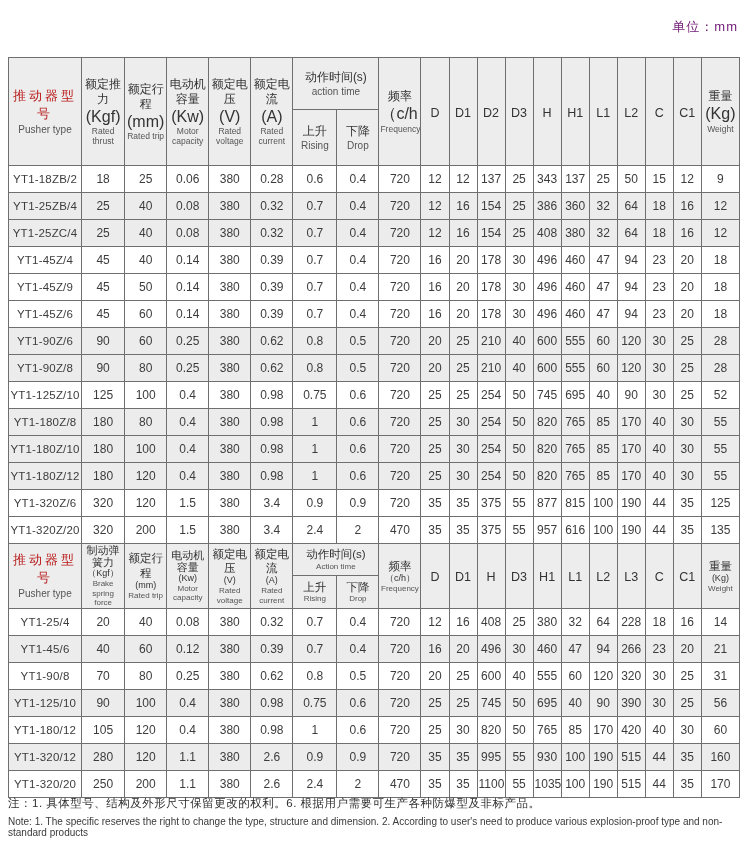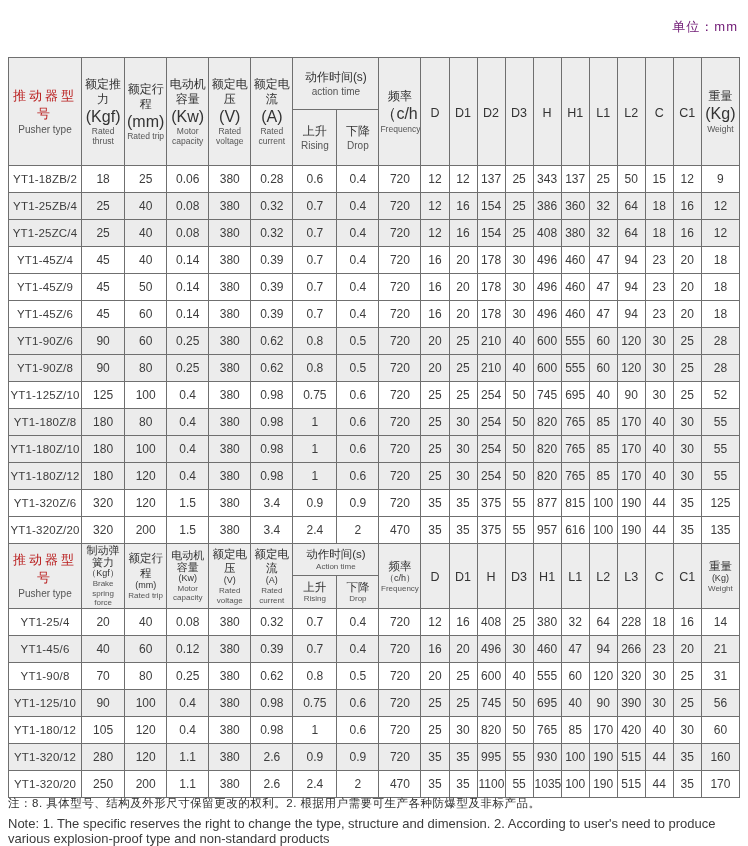"注：8. 具体型号、结构及外形尺寸保留更改的权利。2." div.note-zh { text: 8. 具体型号、结构及外形尺寸保留更改的权利。2 -> 1. 具体型号、结构及外形尺寸保留更改的权利。6 }
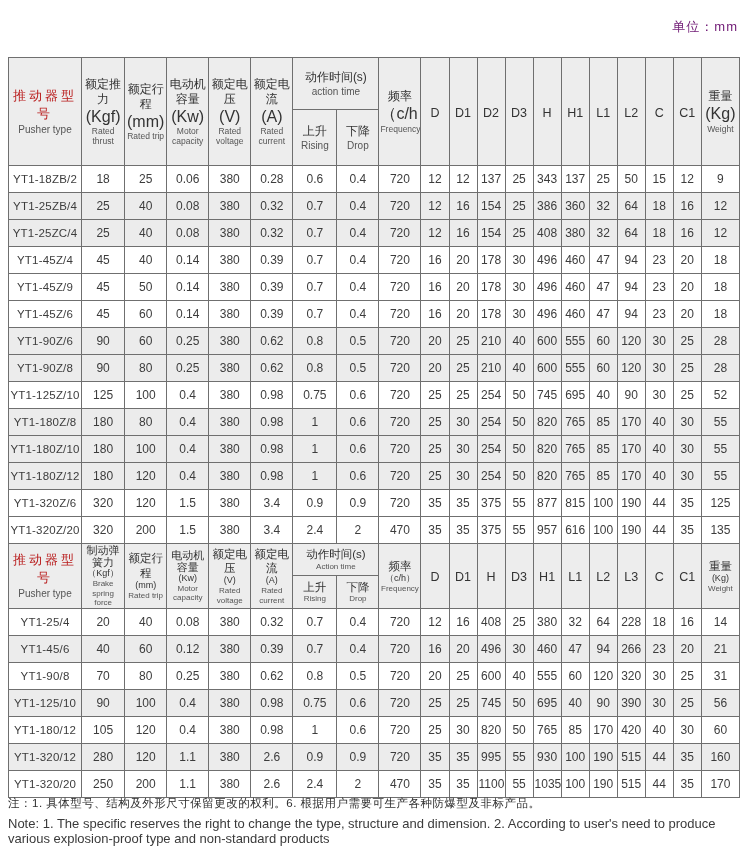"Note: 1. The specific reserves" .note-en { font-size: 13px -> 10px }
